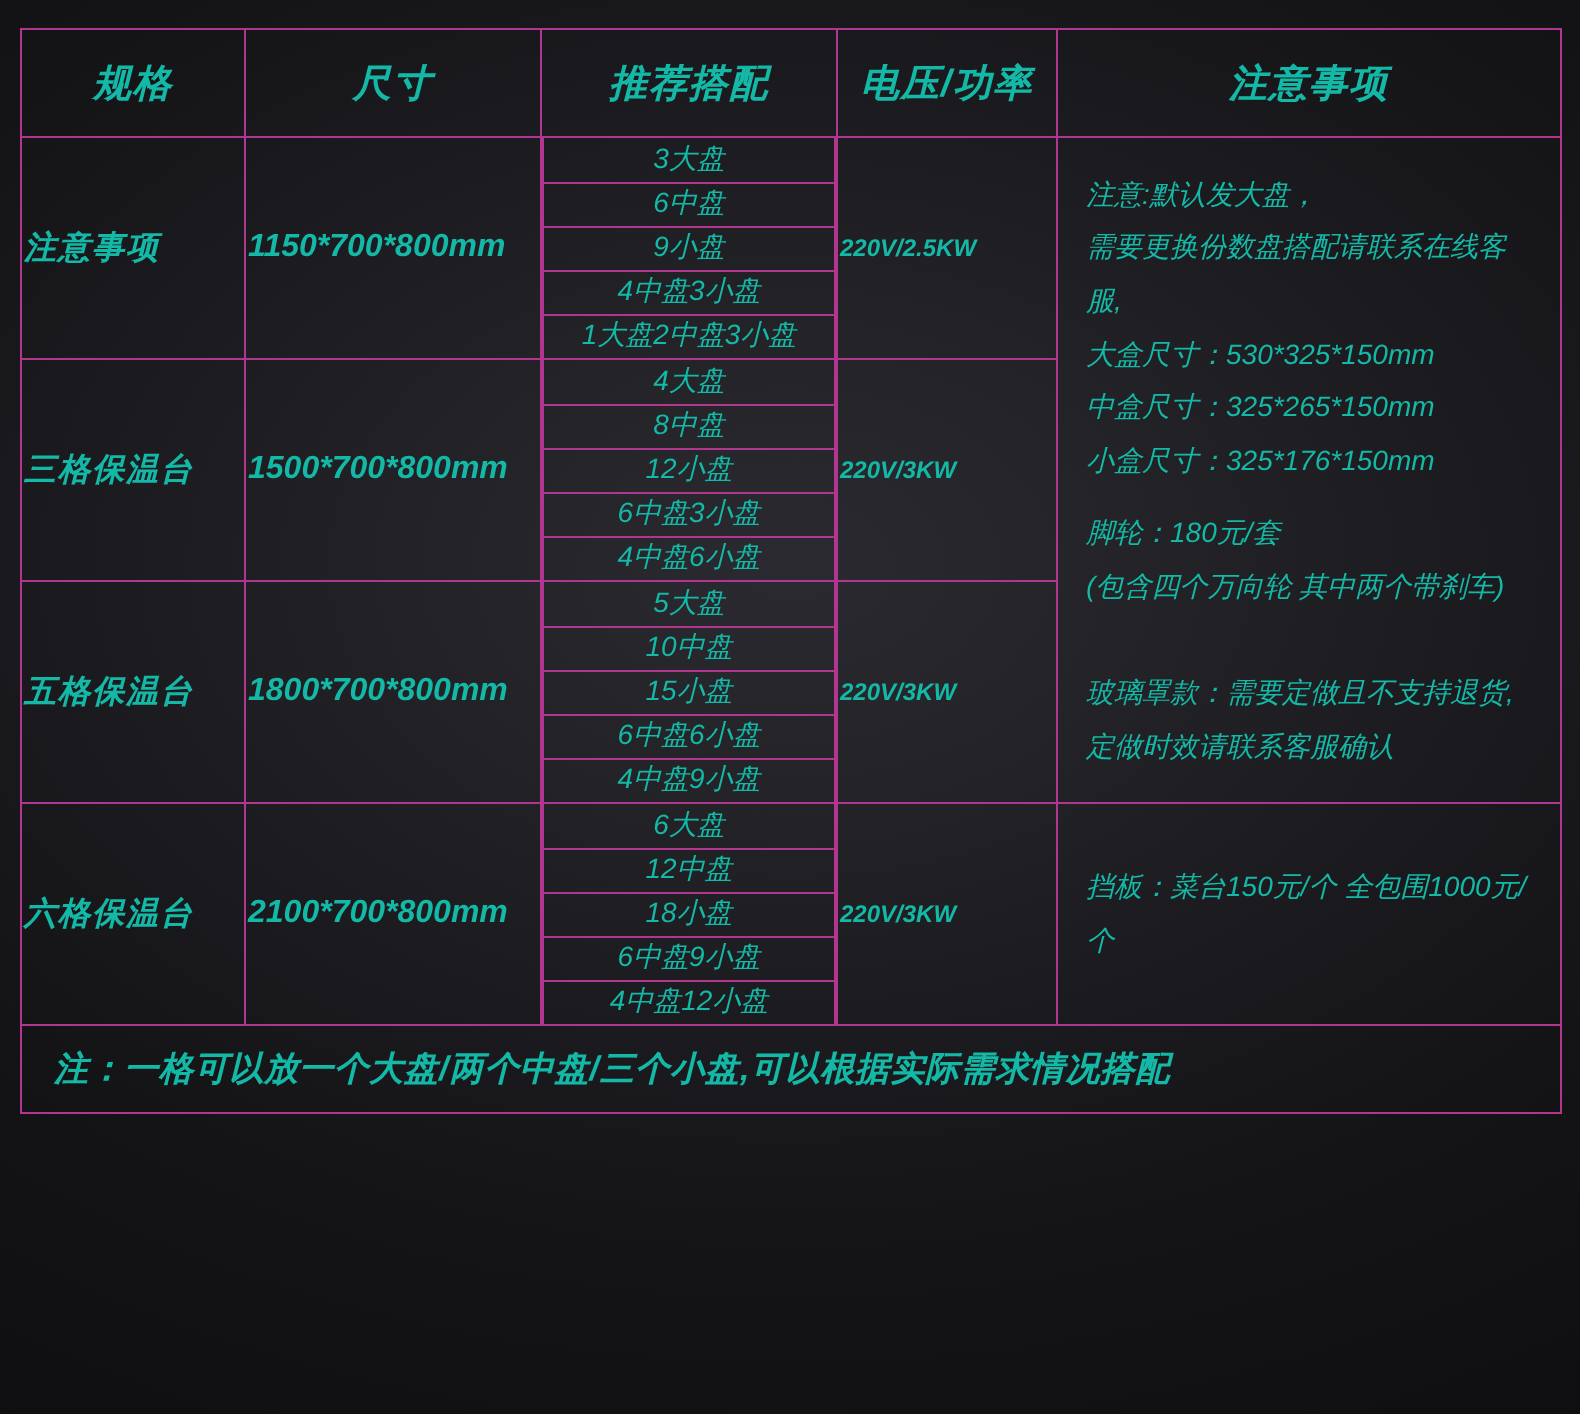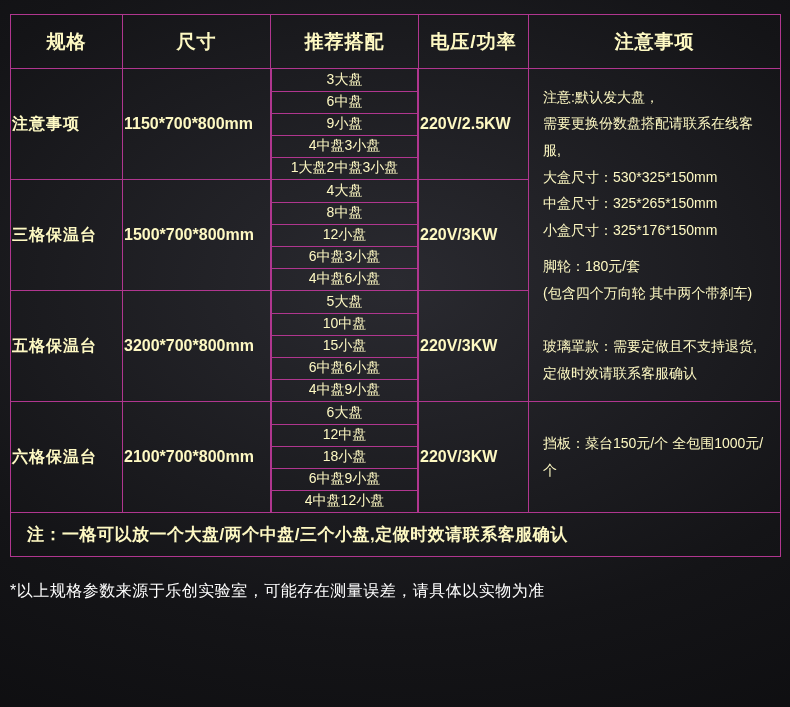"规格" table.spec th, table.spec td { color: #fef9c3 -> #14b8a6; font-style: none -> italic }
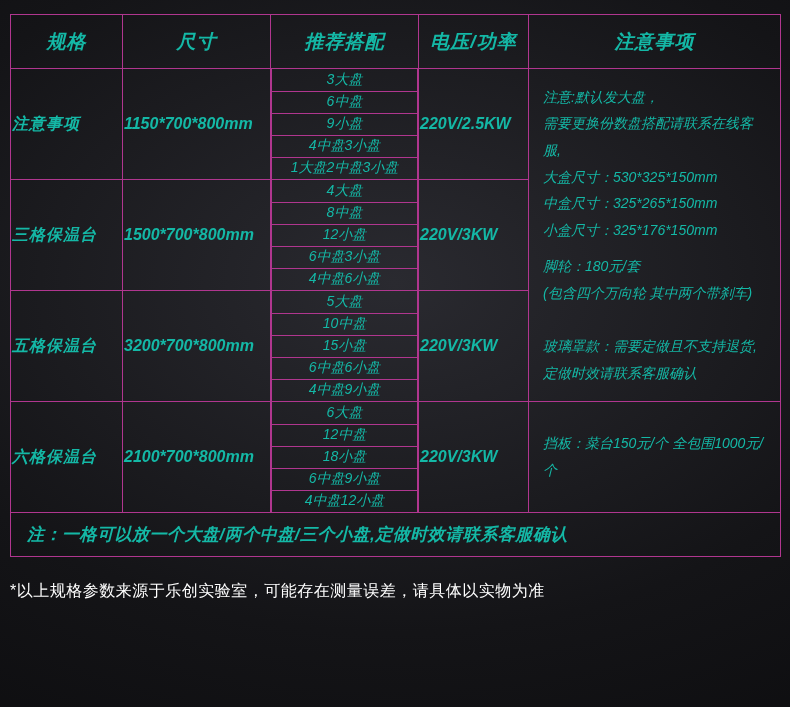"220V/2.5KW" td.volt { font-size: 16px -> 12px }
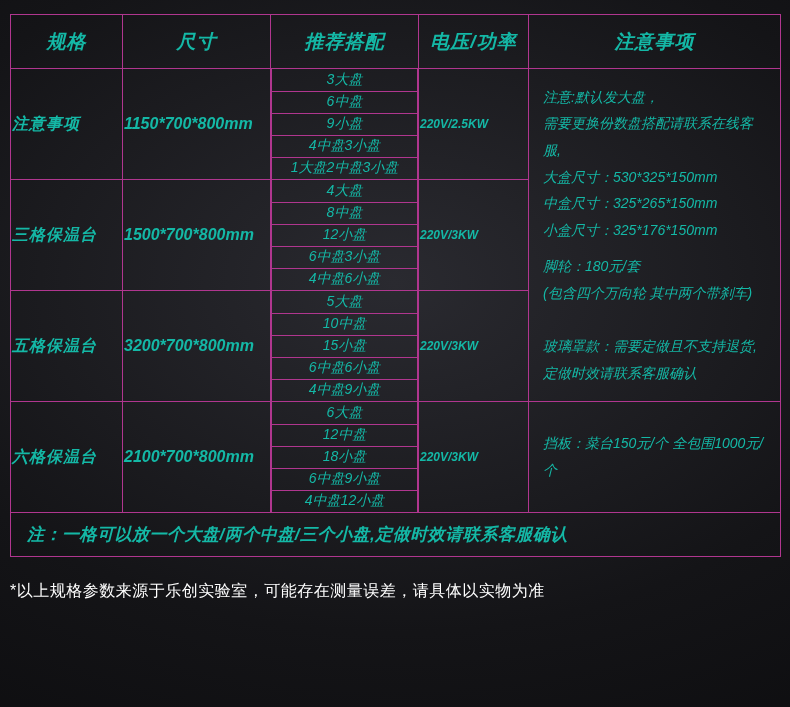"3200*700*800mm" td.size { text: 3200 -> 1800 }
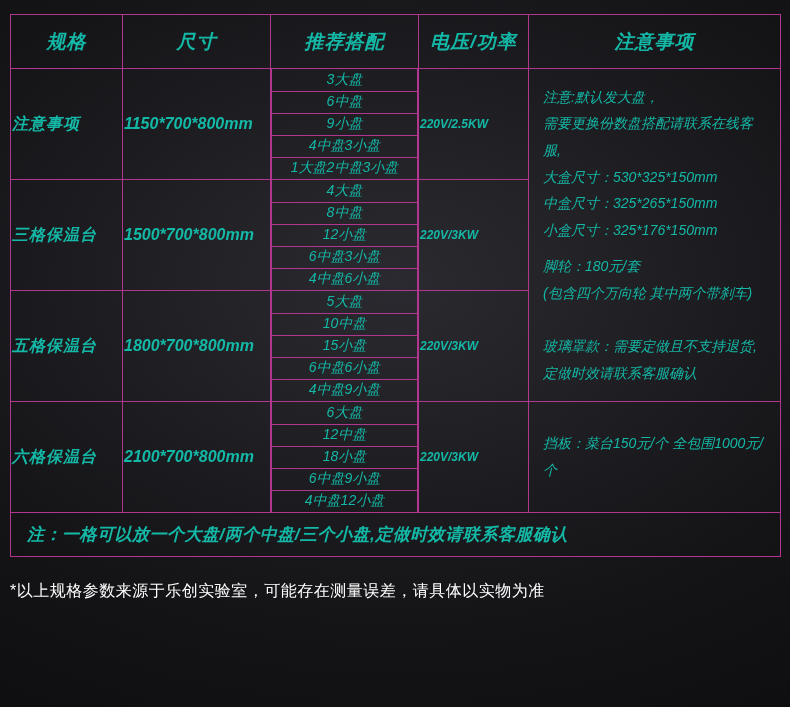"注：一格可以放一个大盘/两个中盘/三个小盘,定做时效请联系客服确认" td { text: ,定做时效请联系客服确认 -> ,可以根据实际需求情况搭配 }
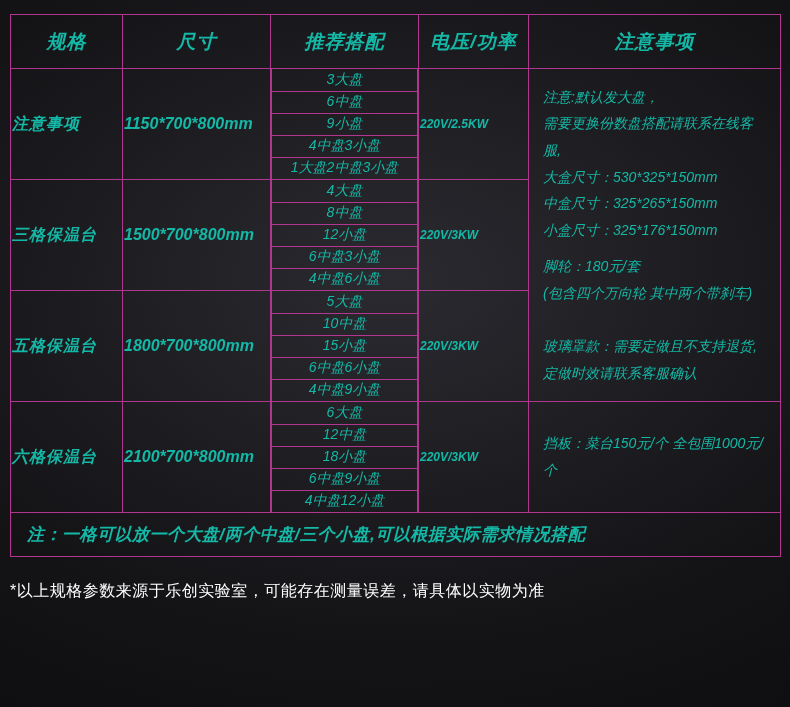"*以上规格参数来源于乐创实验室，可能存在测量误差，请具体以实物为准" div.disclaimer { html: <div>*以上规格参数来源于乐创实验室，可能存在测量误差，请具体以实物为准</div> -> none }
